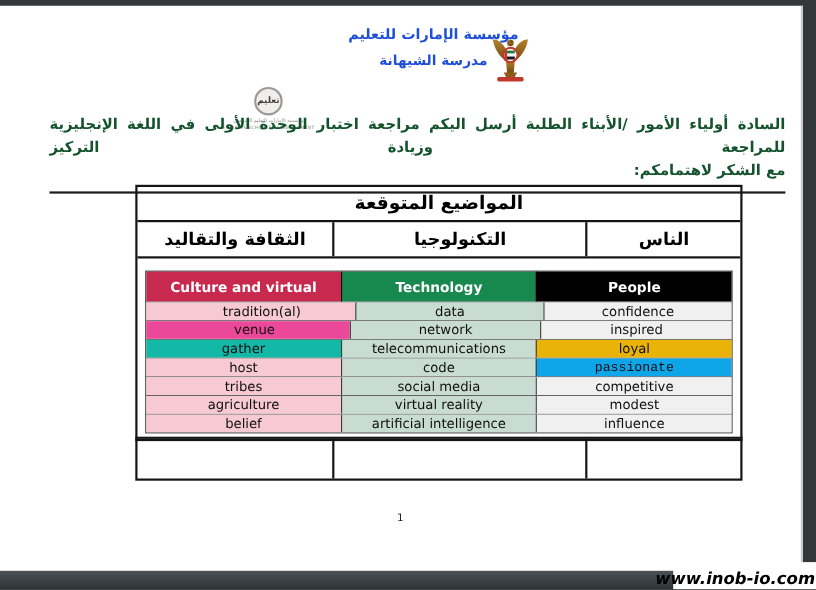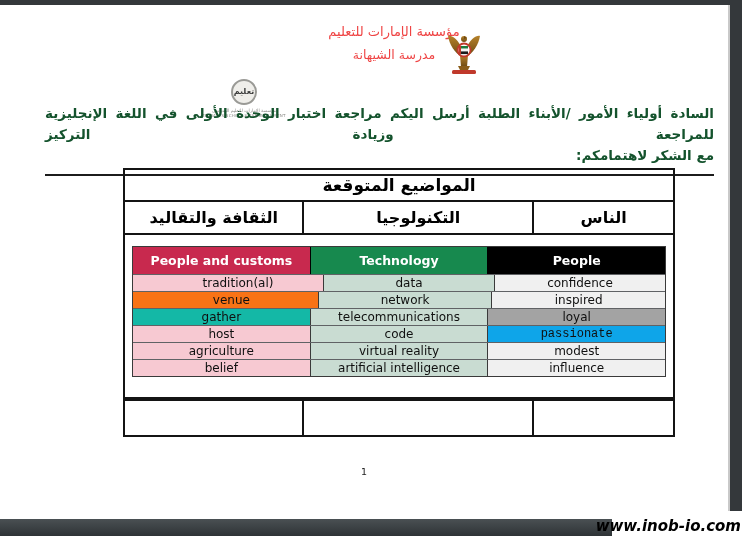"مؤسسة الإمارات للتعليم" .org-block { color: #ef4444 -> #1d4ed8; font-weight: normal -> bold }
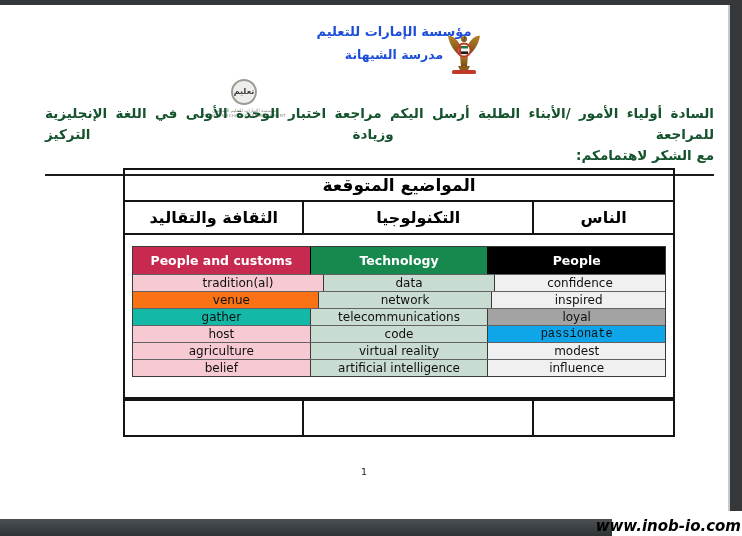"People and customs" div.ihcell { text: People and customs -> Culture and virtual }
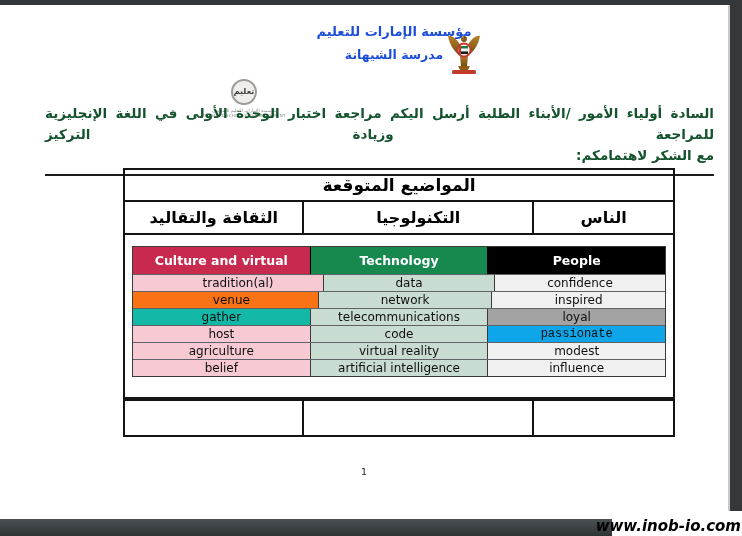"venue" div.icell { background-color: #f97316 -> #ec4899 }
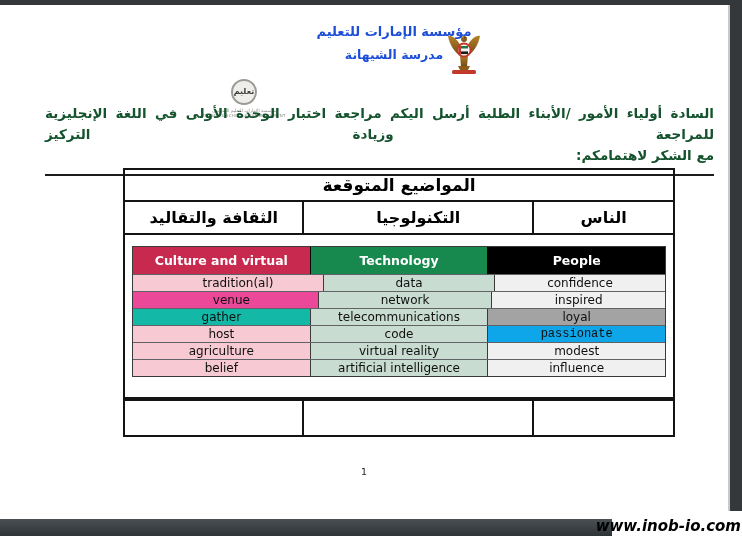"loyal" div.icell { background-color: #a3a3a3 -> #eab308 }
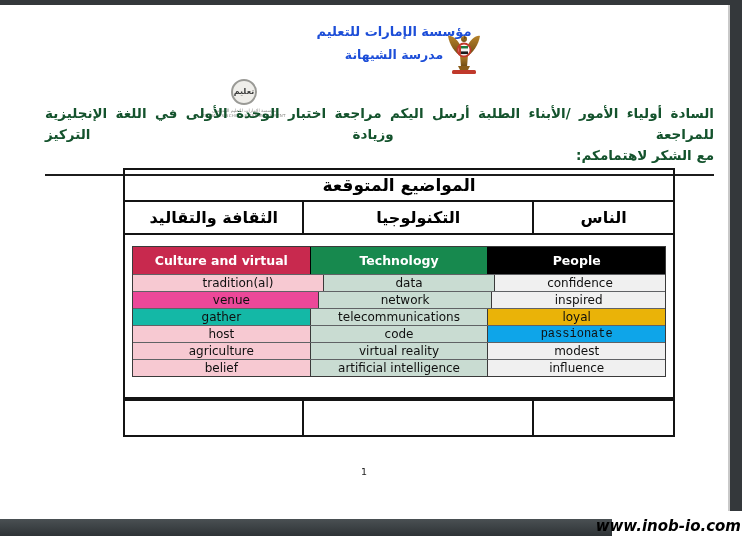"tribes" div.irow { html: none -> <div> <div>tribes</div> <div>social media</div> <div>competitive</div> </div> }
